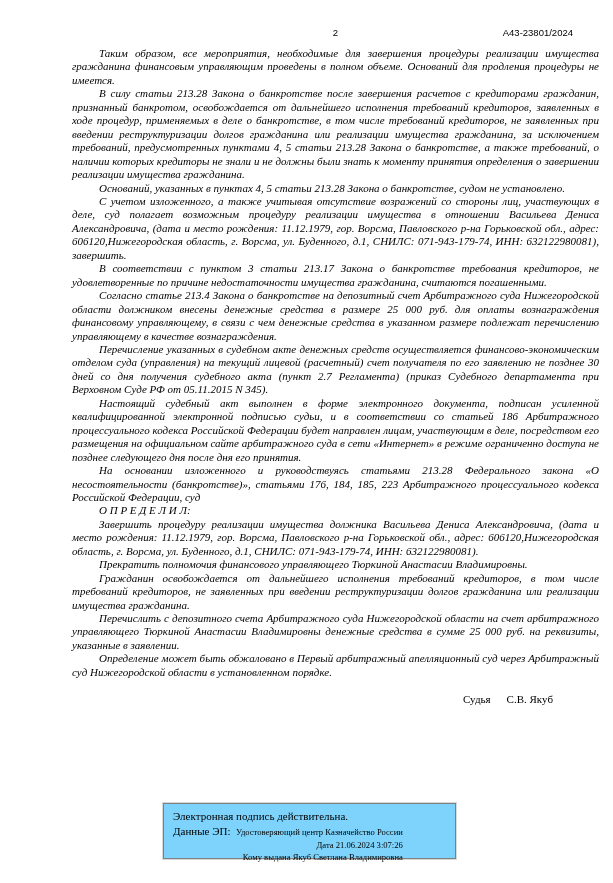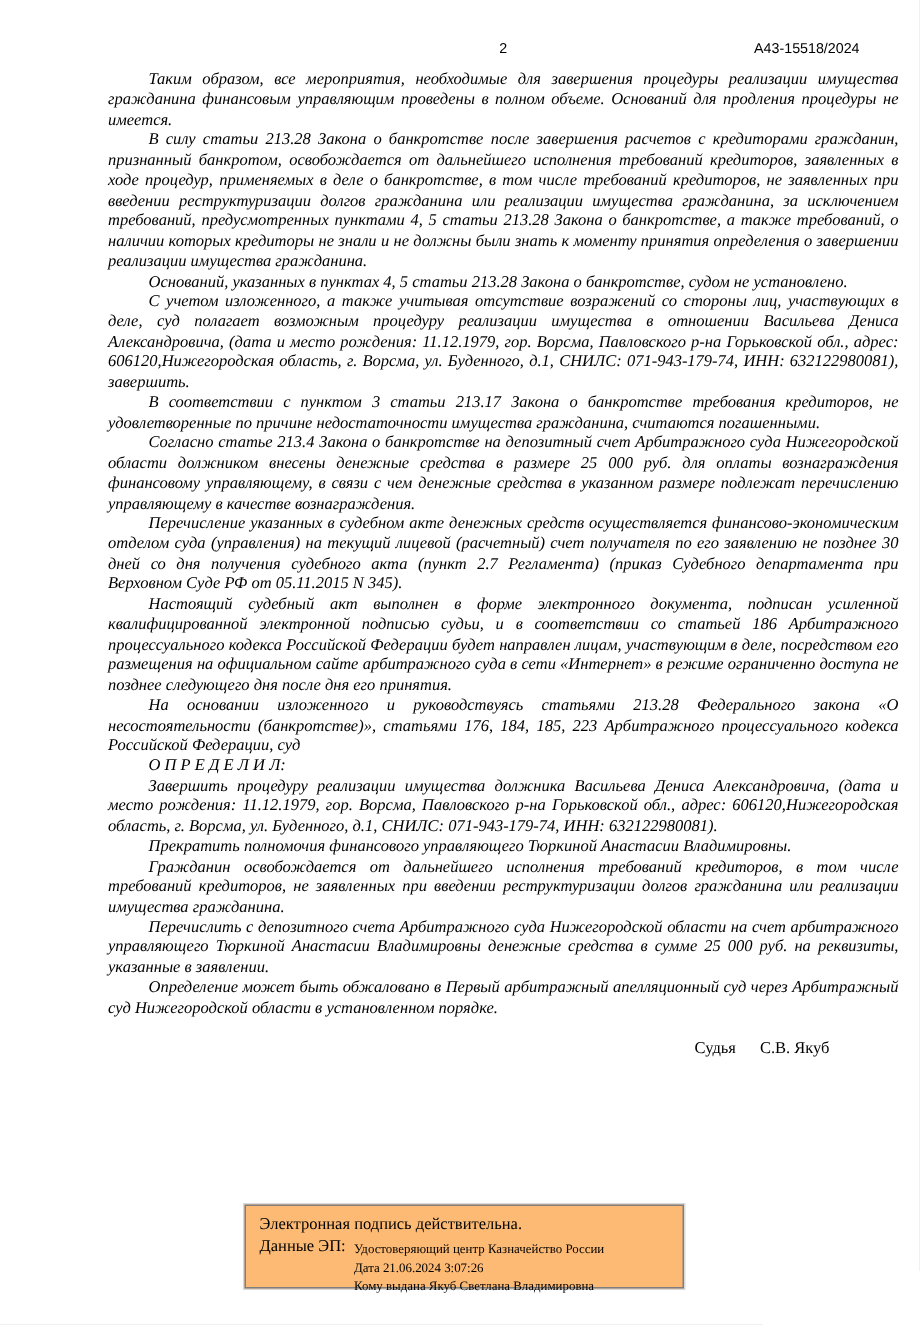"А43-15518/2024" span.case-number { text: А43-15518/2024 -> А43-23801/2024 }
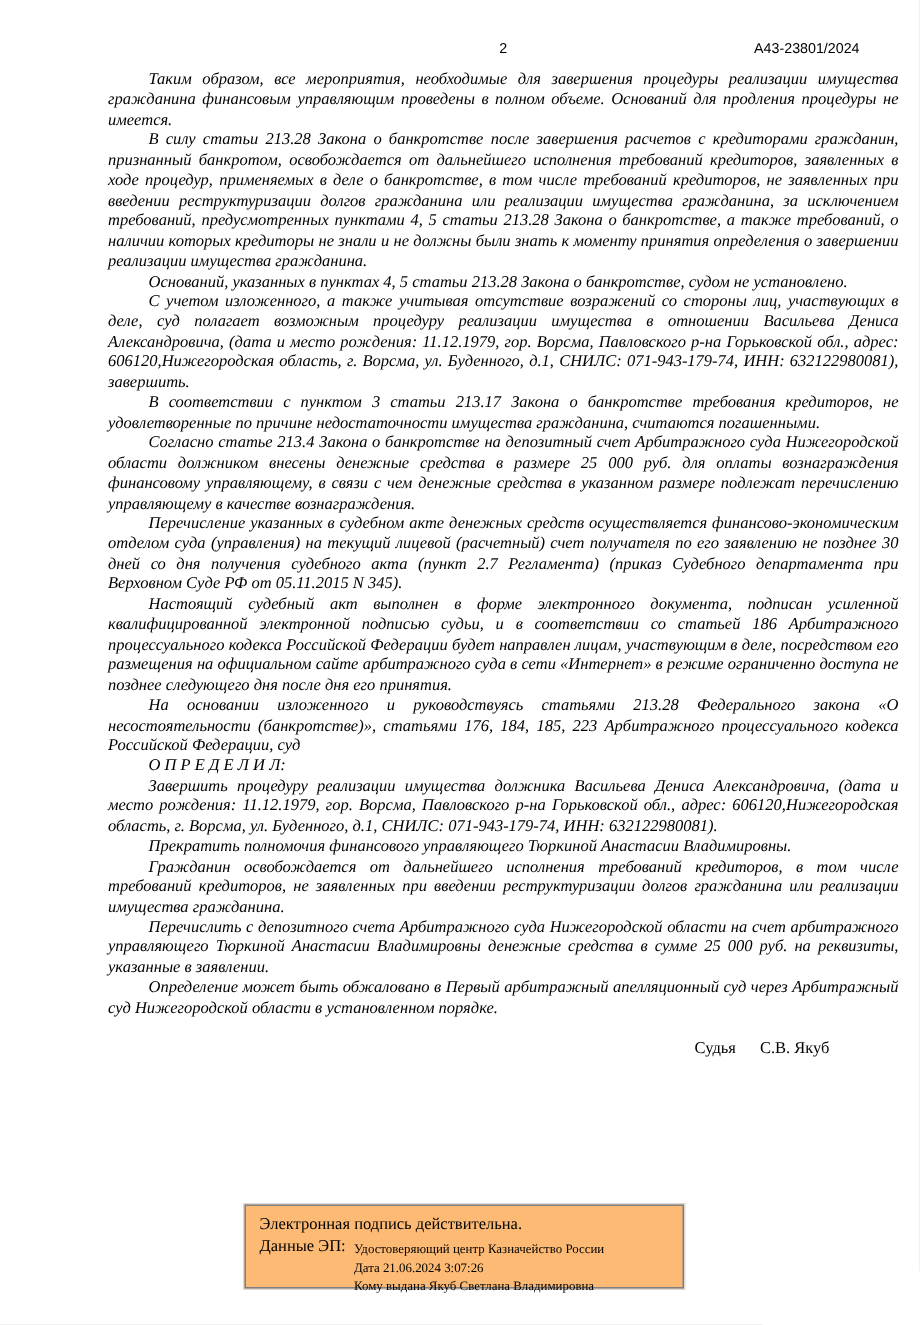"Электронная подпись действительна." .stamp { background: #fdba74 -> #7dd3fc }
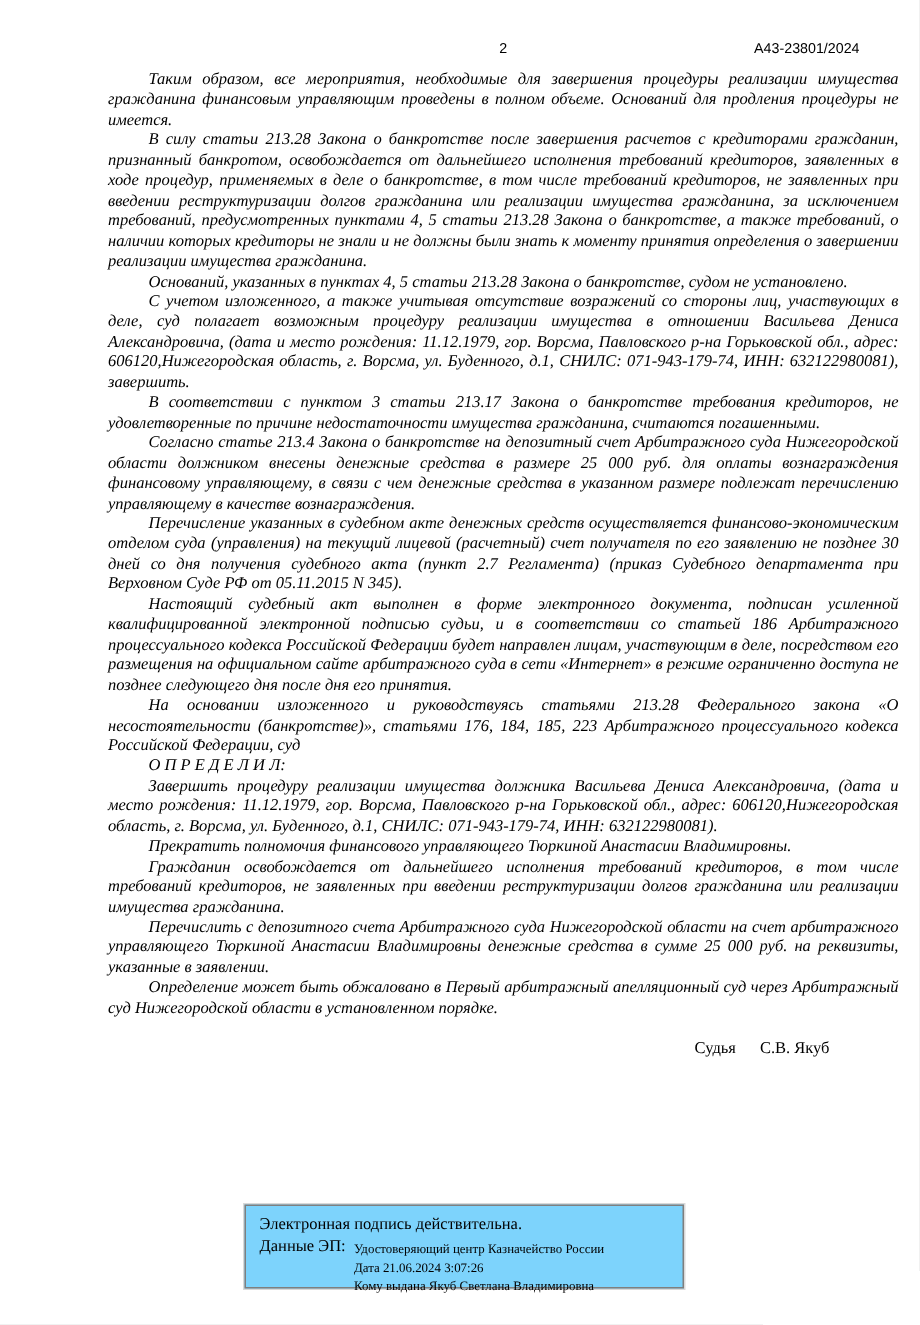"Удостоверяющий центр Казначейство России" .stamp-details div { text-align: none -> right }
